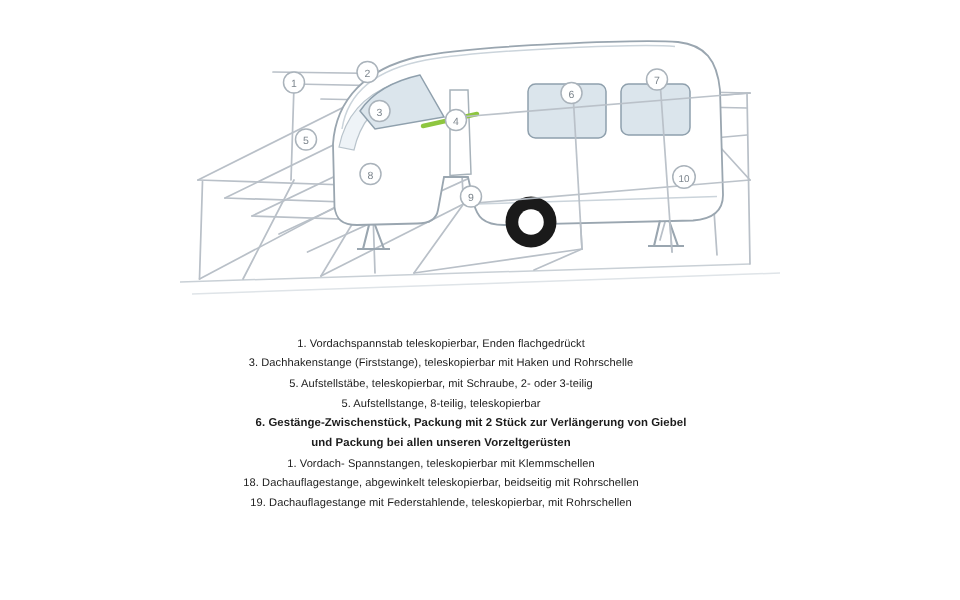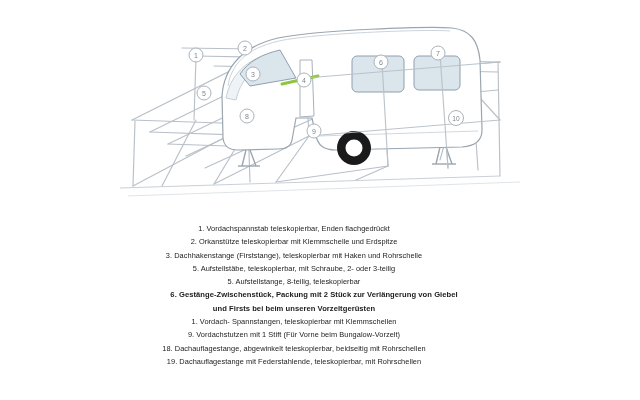"2. Orkanstütze teleskopierbar mit" div.legend-line { html: <div>2. Orkanstütze teleskopierbar mit Klemmschelle und Erdspitze</div> -> none }
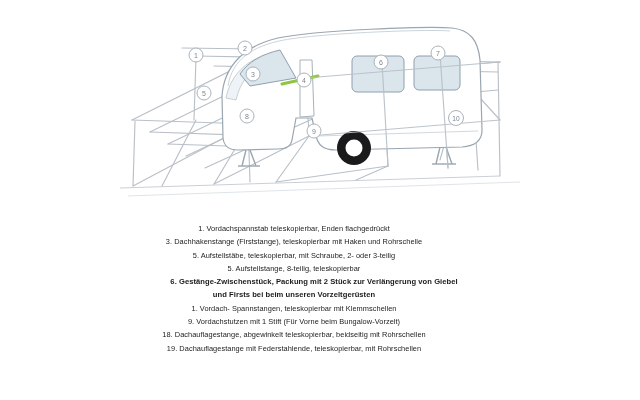"und Firsts bei beim unseren" div.legend-line { text: Firsts bei beim -> Packung bei allen }
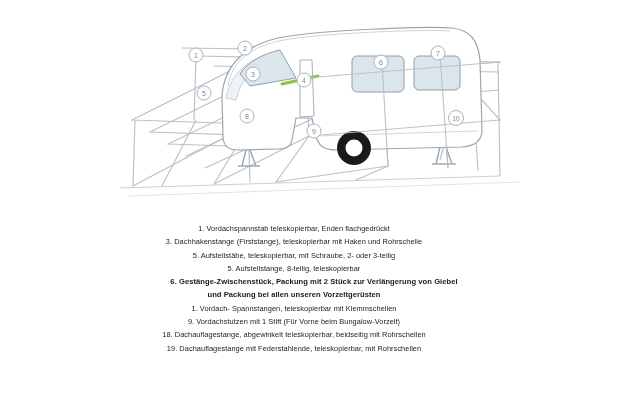"9. Vordachstutzen mit 1 Stift" div.legend-line { html: <div>9. Vordachstutzen mit 1 Stift (Für Vorne beim Bungalow-Vorzelt)</div> -> none }
